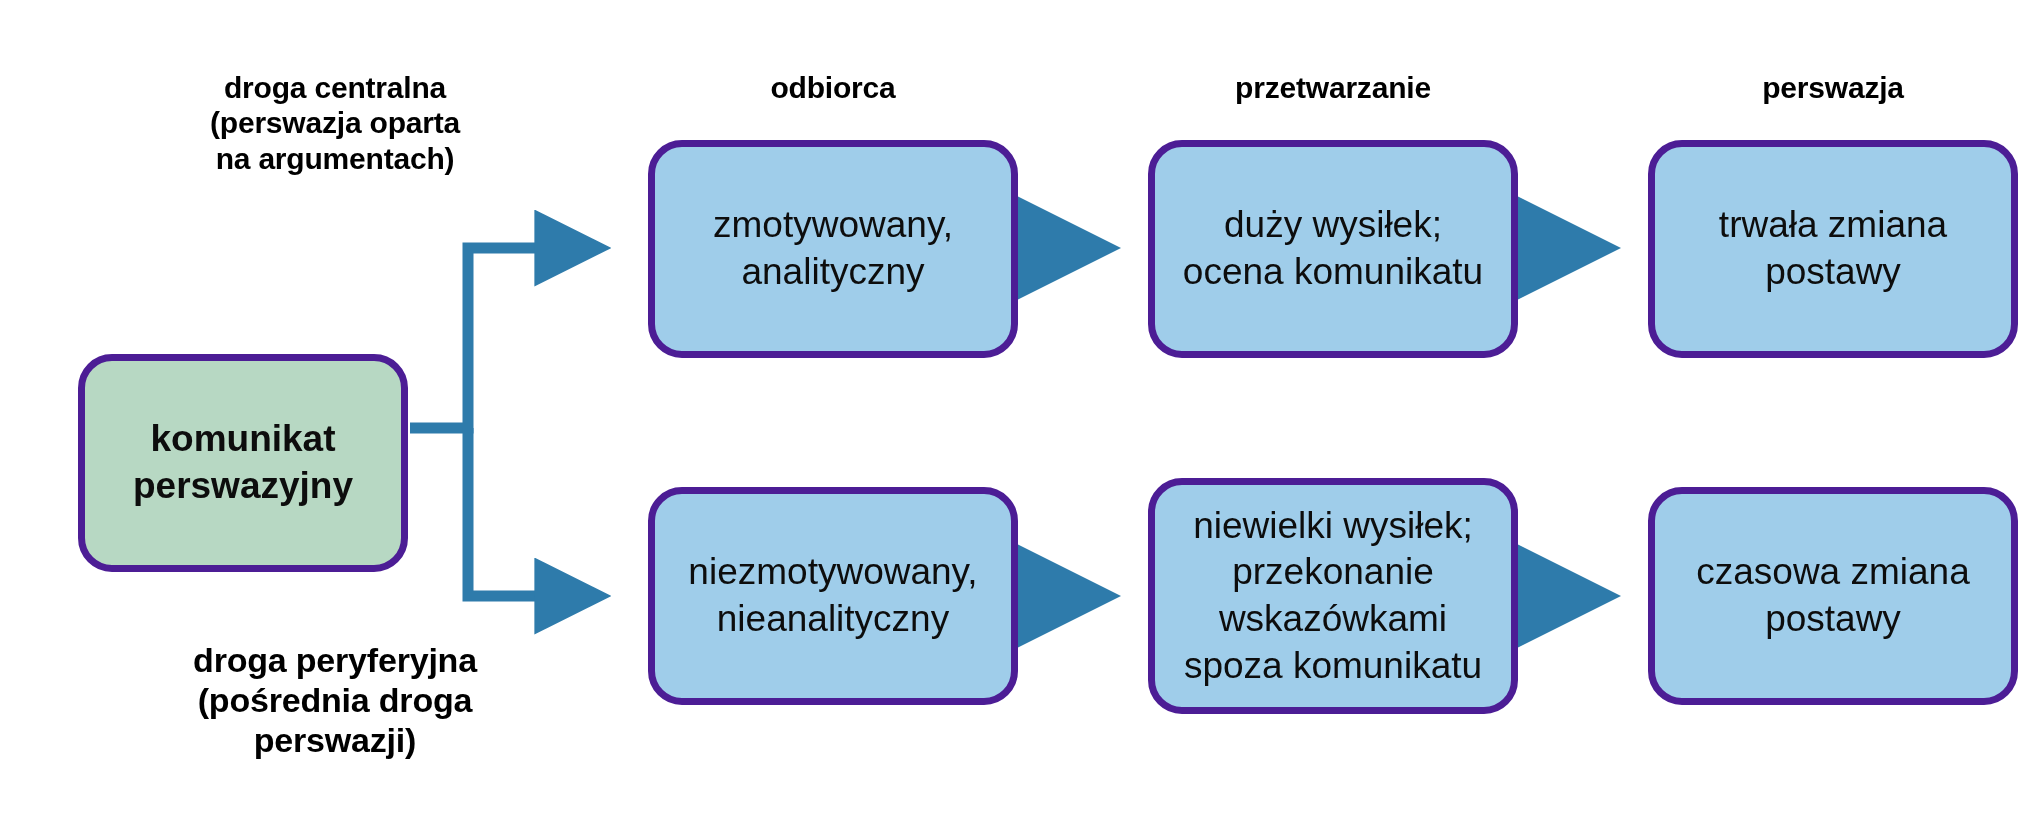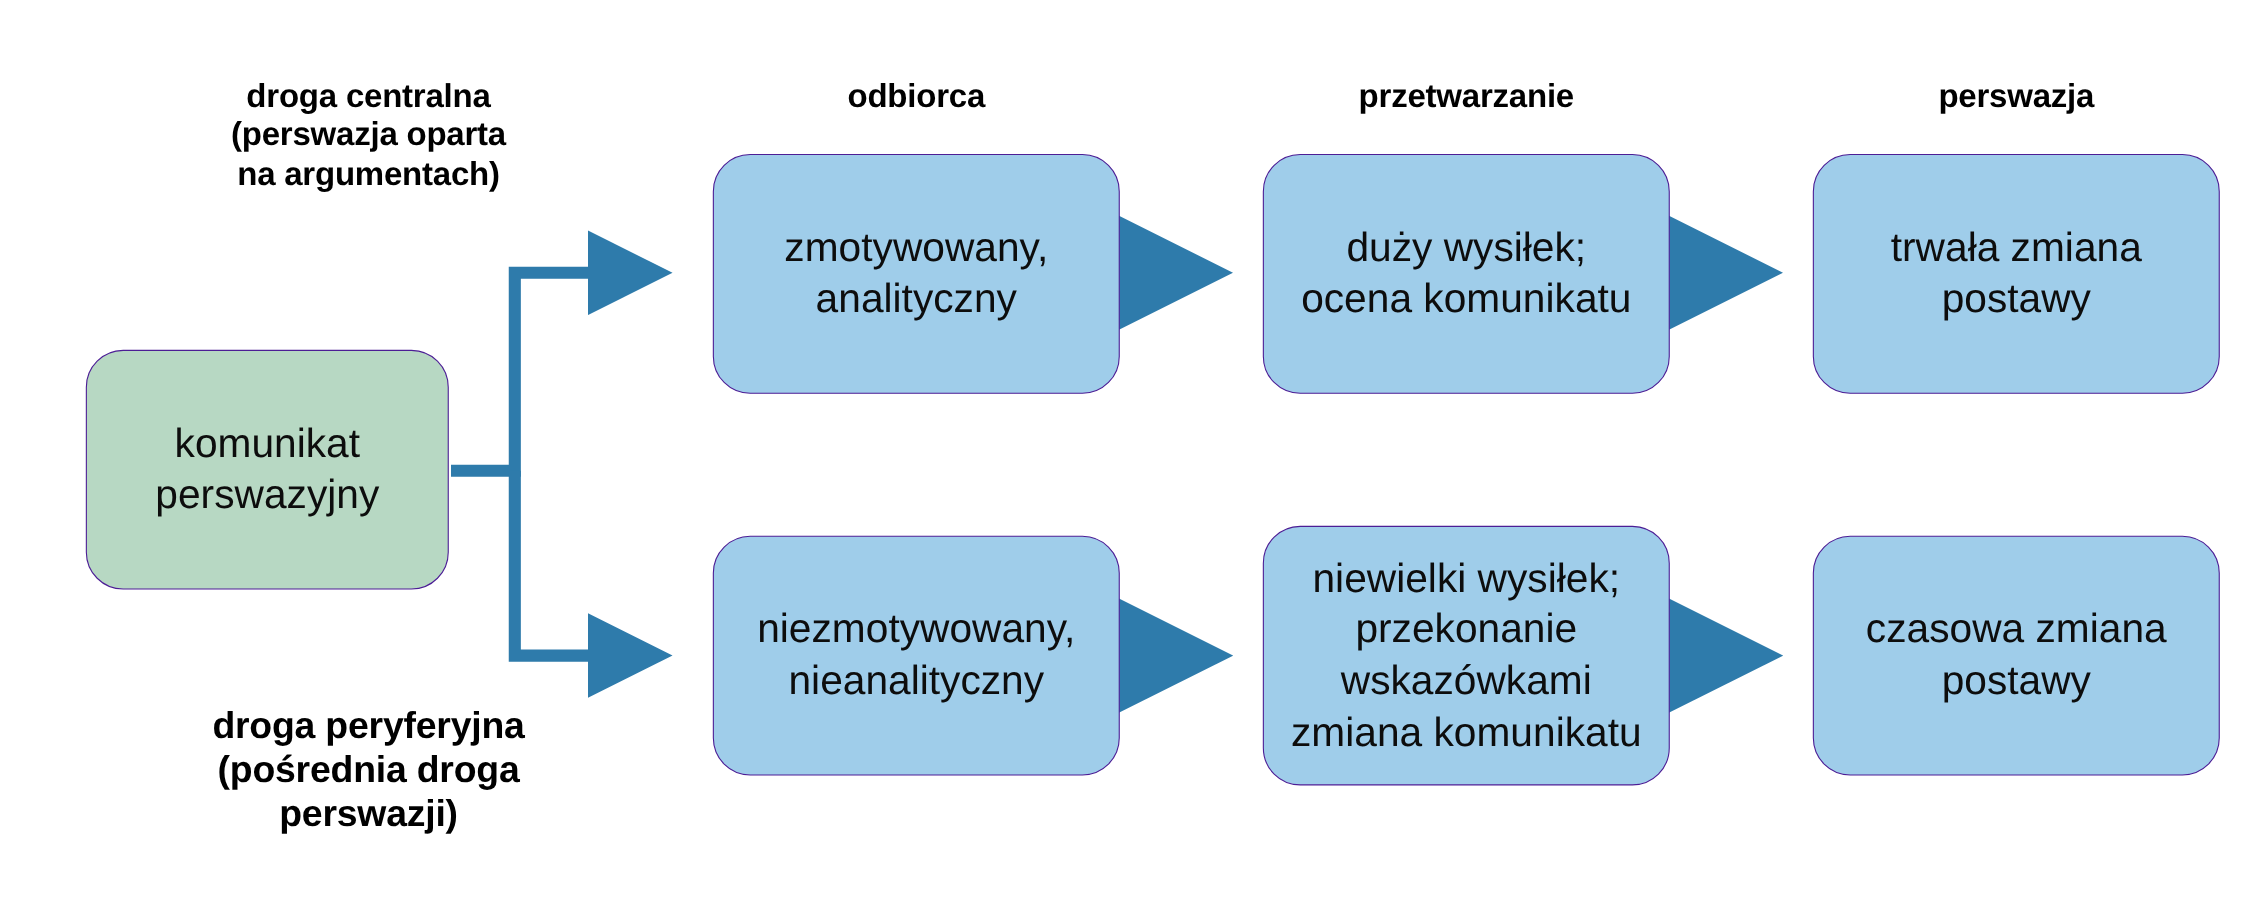"zmotywowany," .node { border: 1px solid #4c1d95 -> 7px solid #4c1d95 }
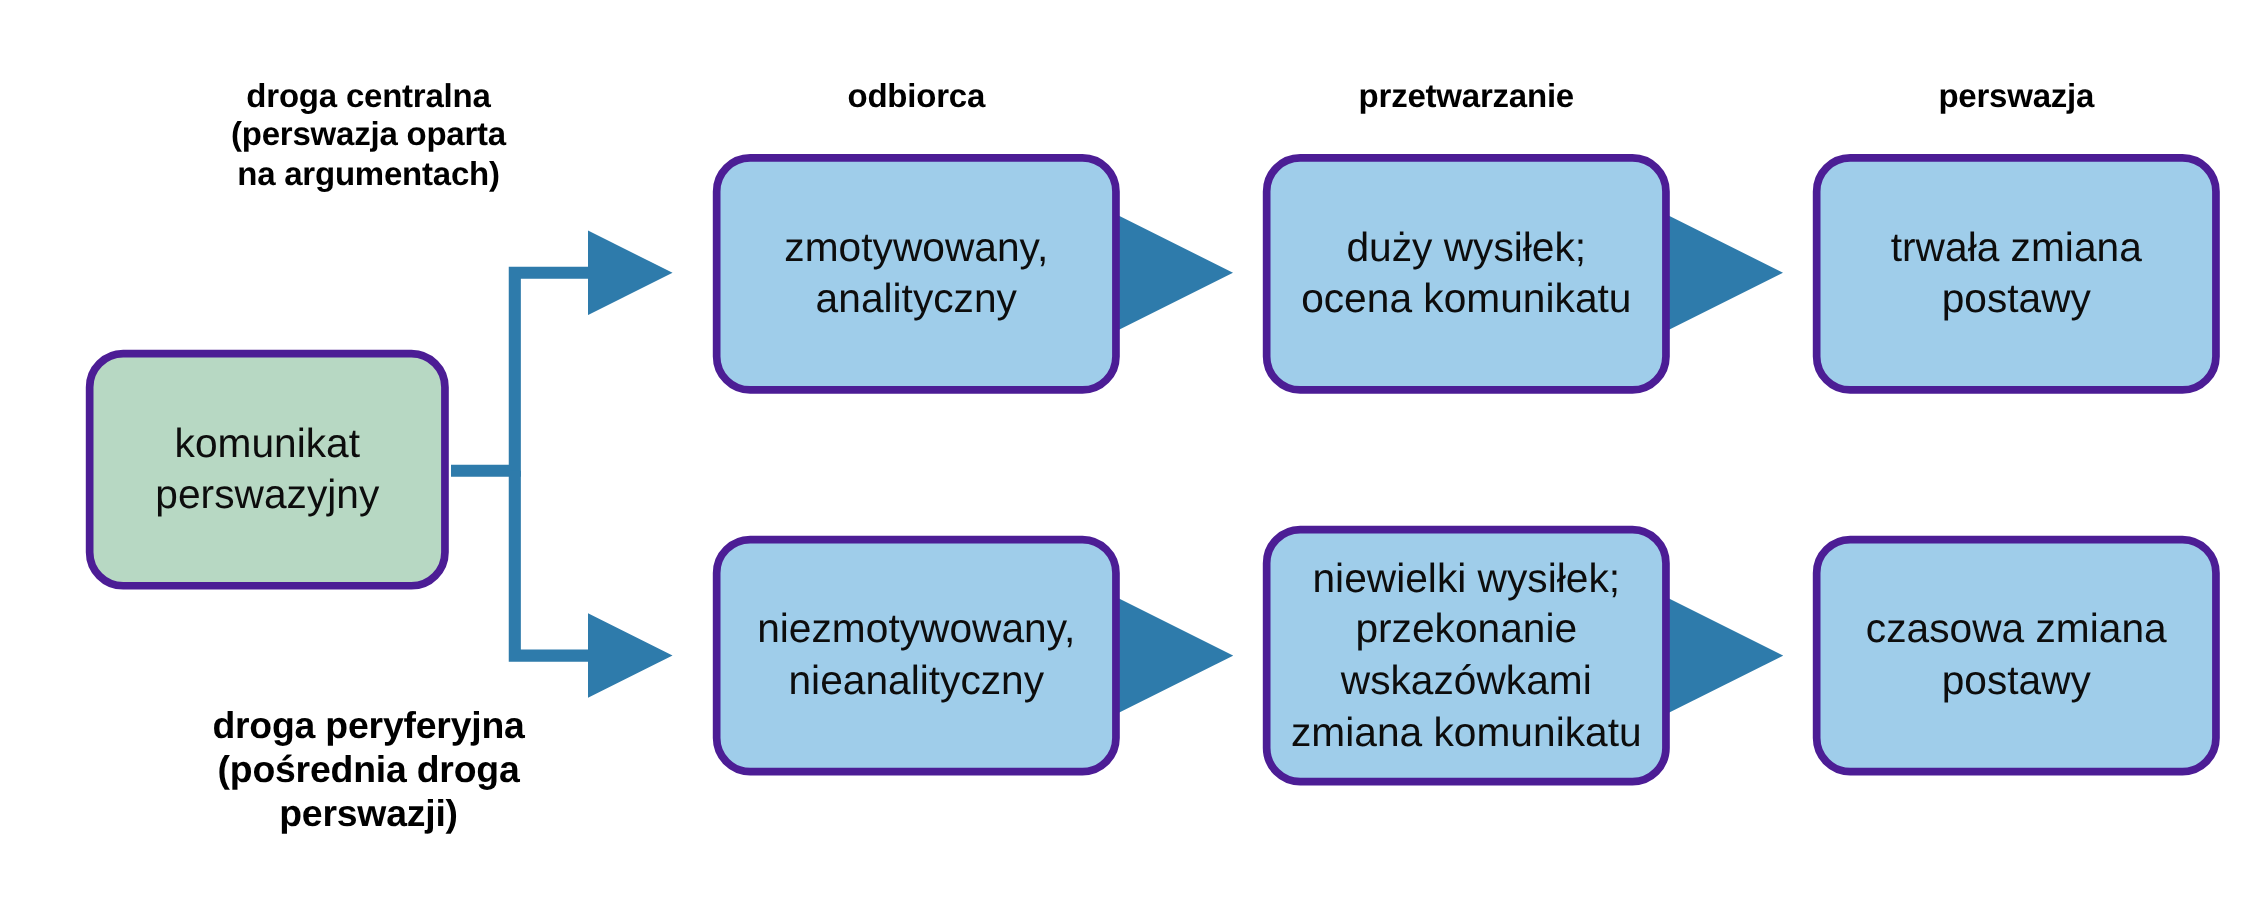"komunikat" .node-green { font-weight: normal -> bold; margin-top: none -> 36px }
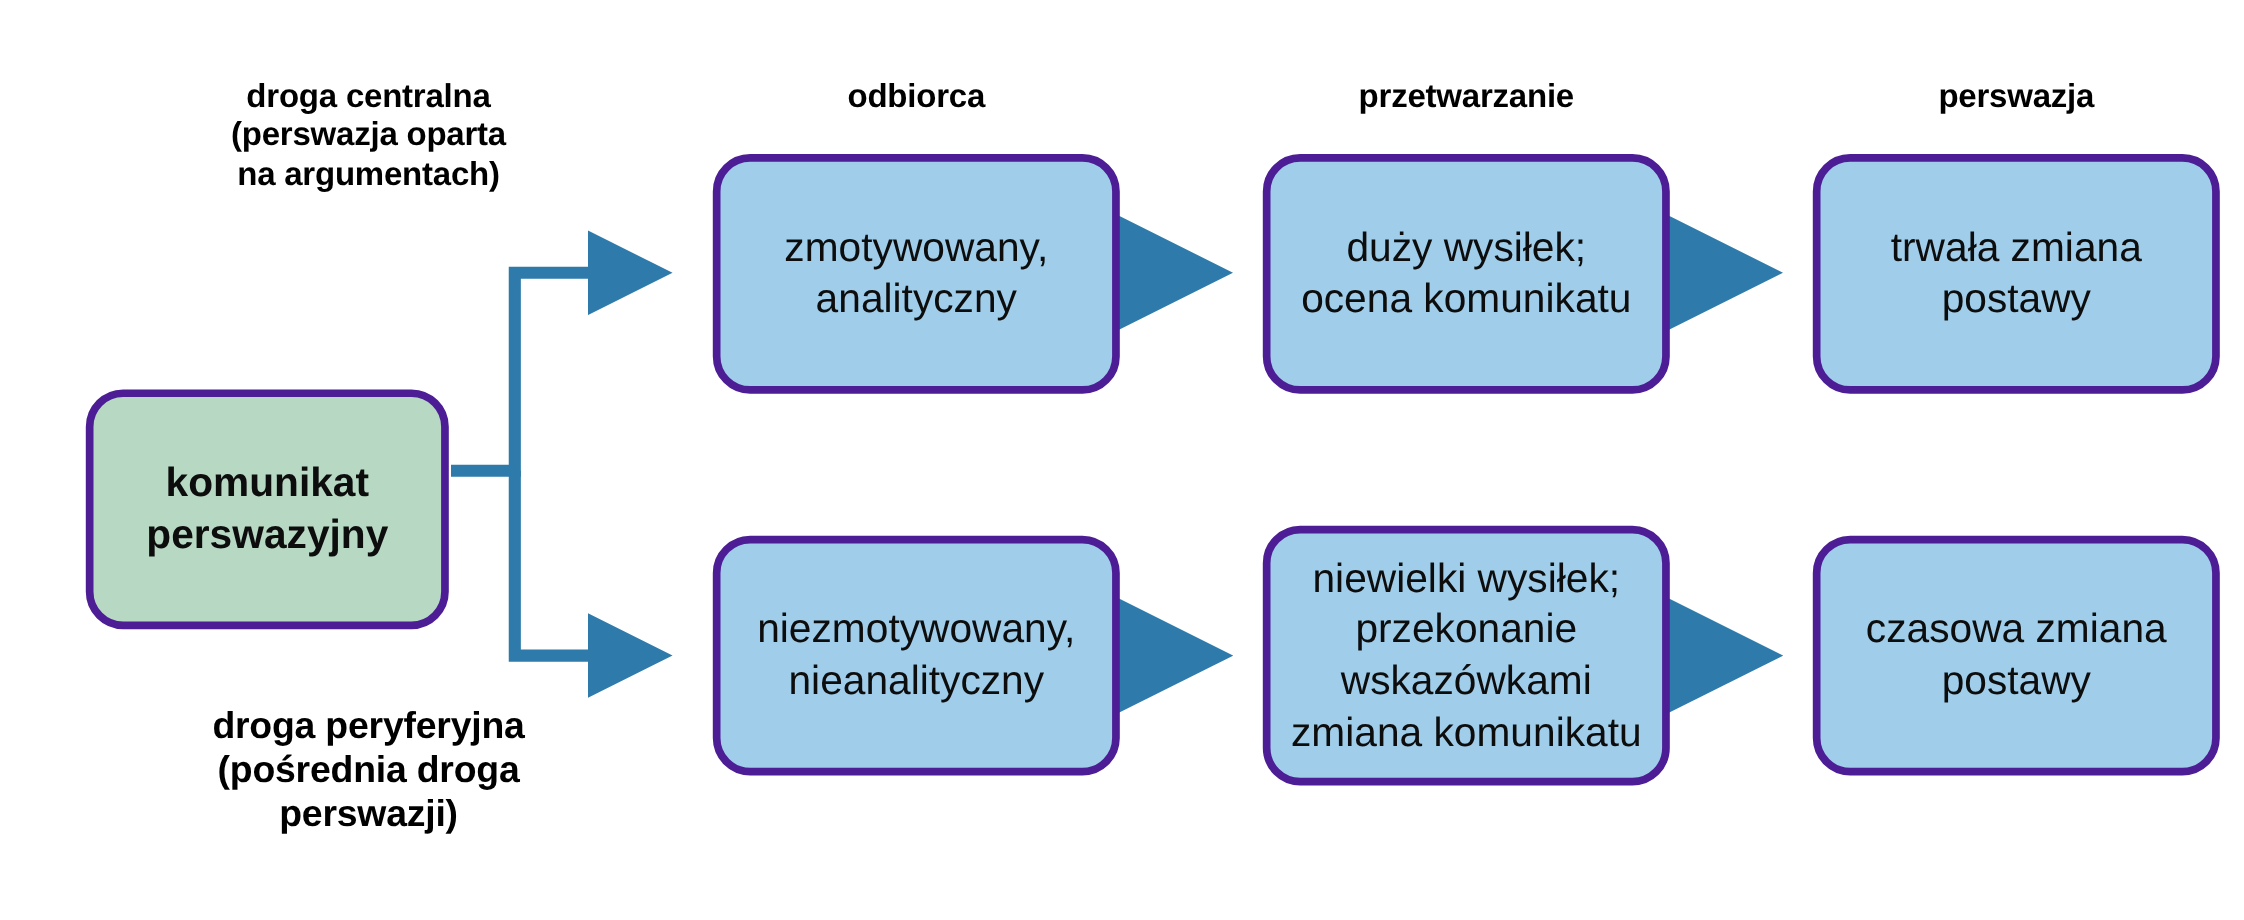"niewielki wysiłek;" div.node { text: zmiana -> spoza }
